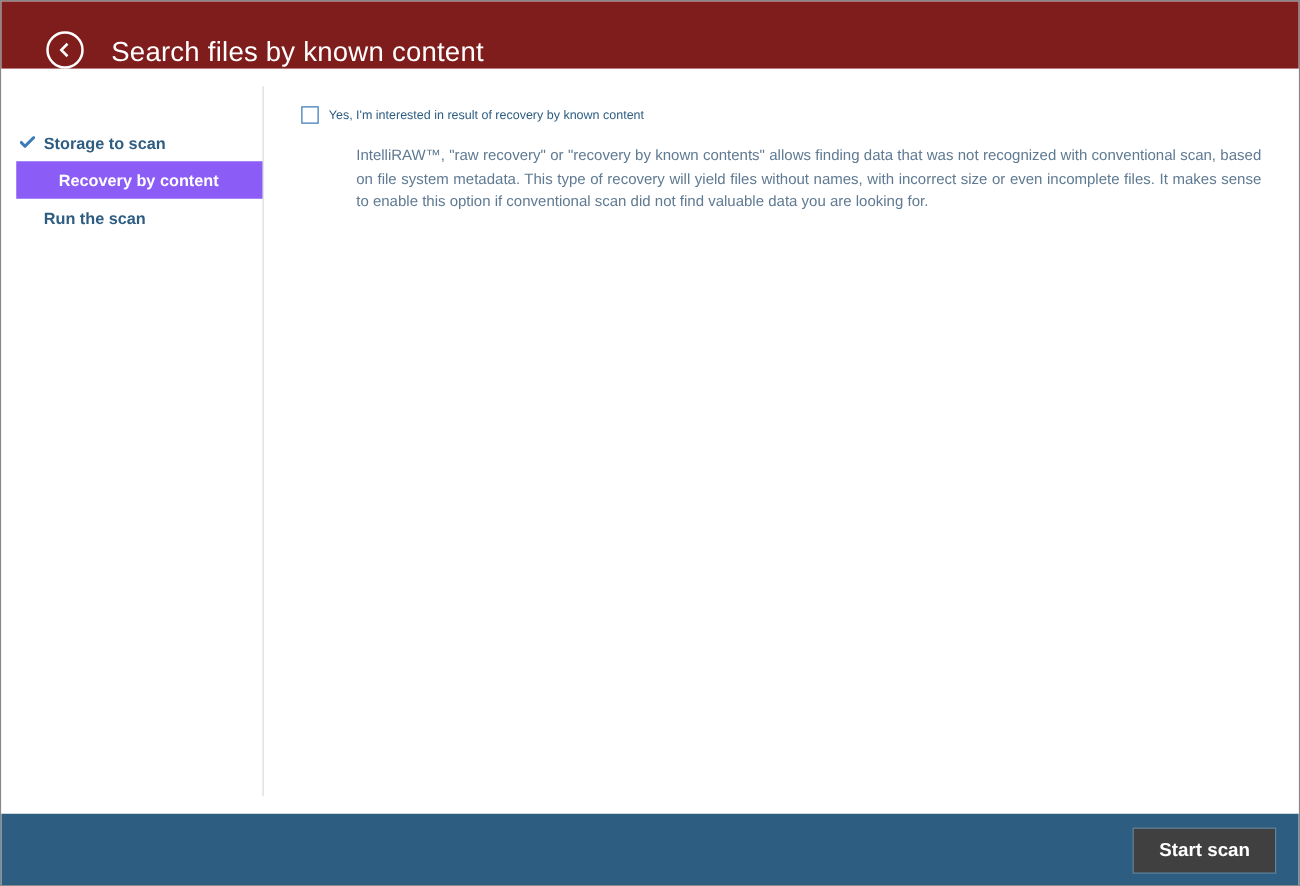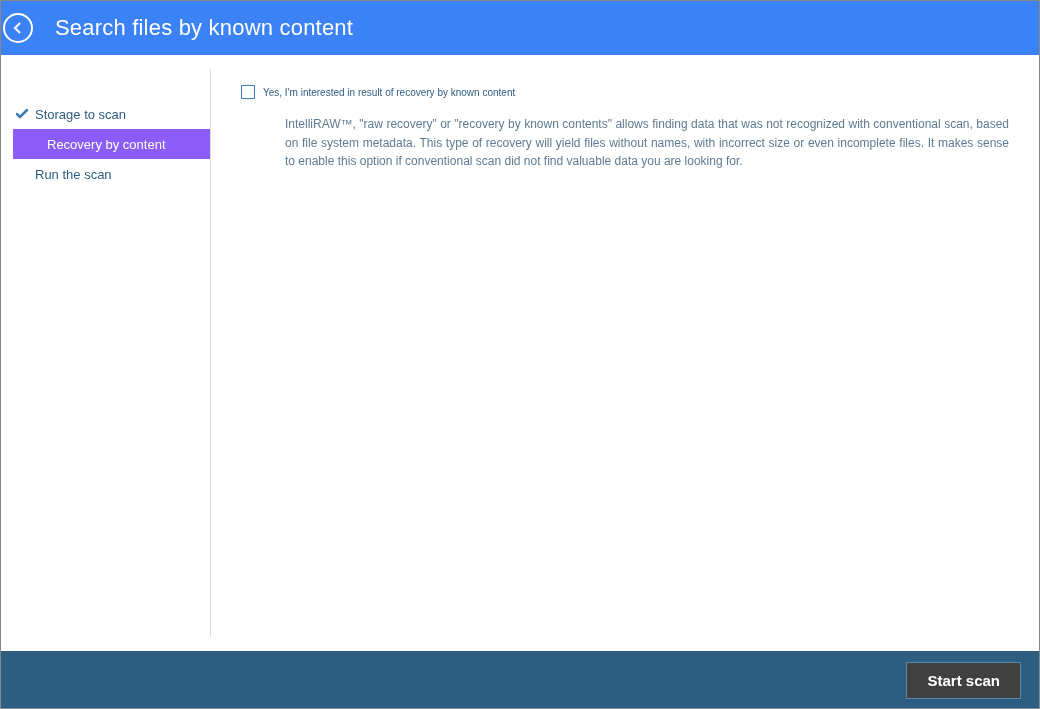"Search files by known content" .header { align-items: center -> flex-end; background: #3b82f6 -> #7f1d1d; padding: 0 2px -> 0 36px }
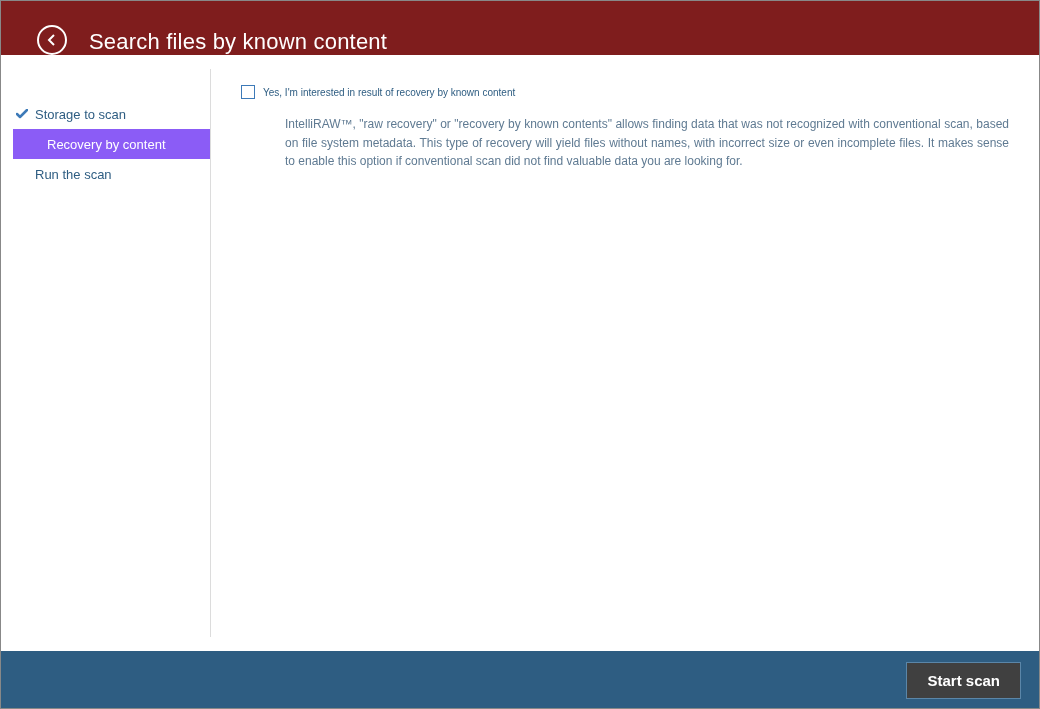"Storage to scan" .sidebar-item { font-weight: none -> bold }
